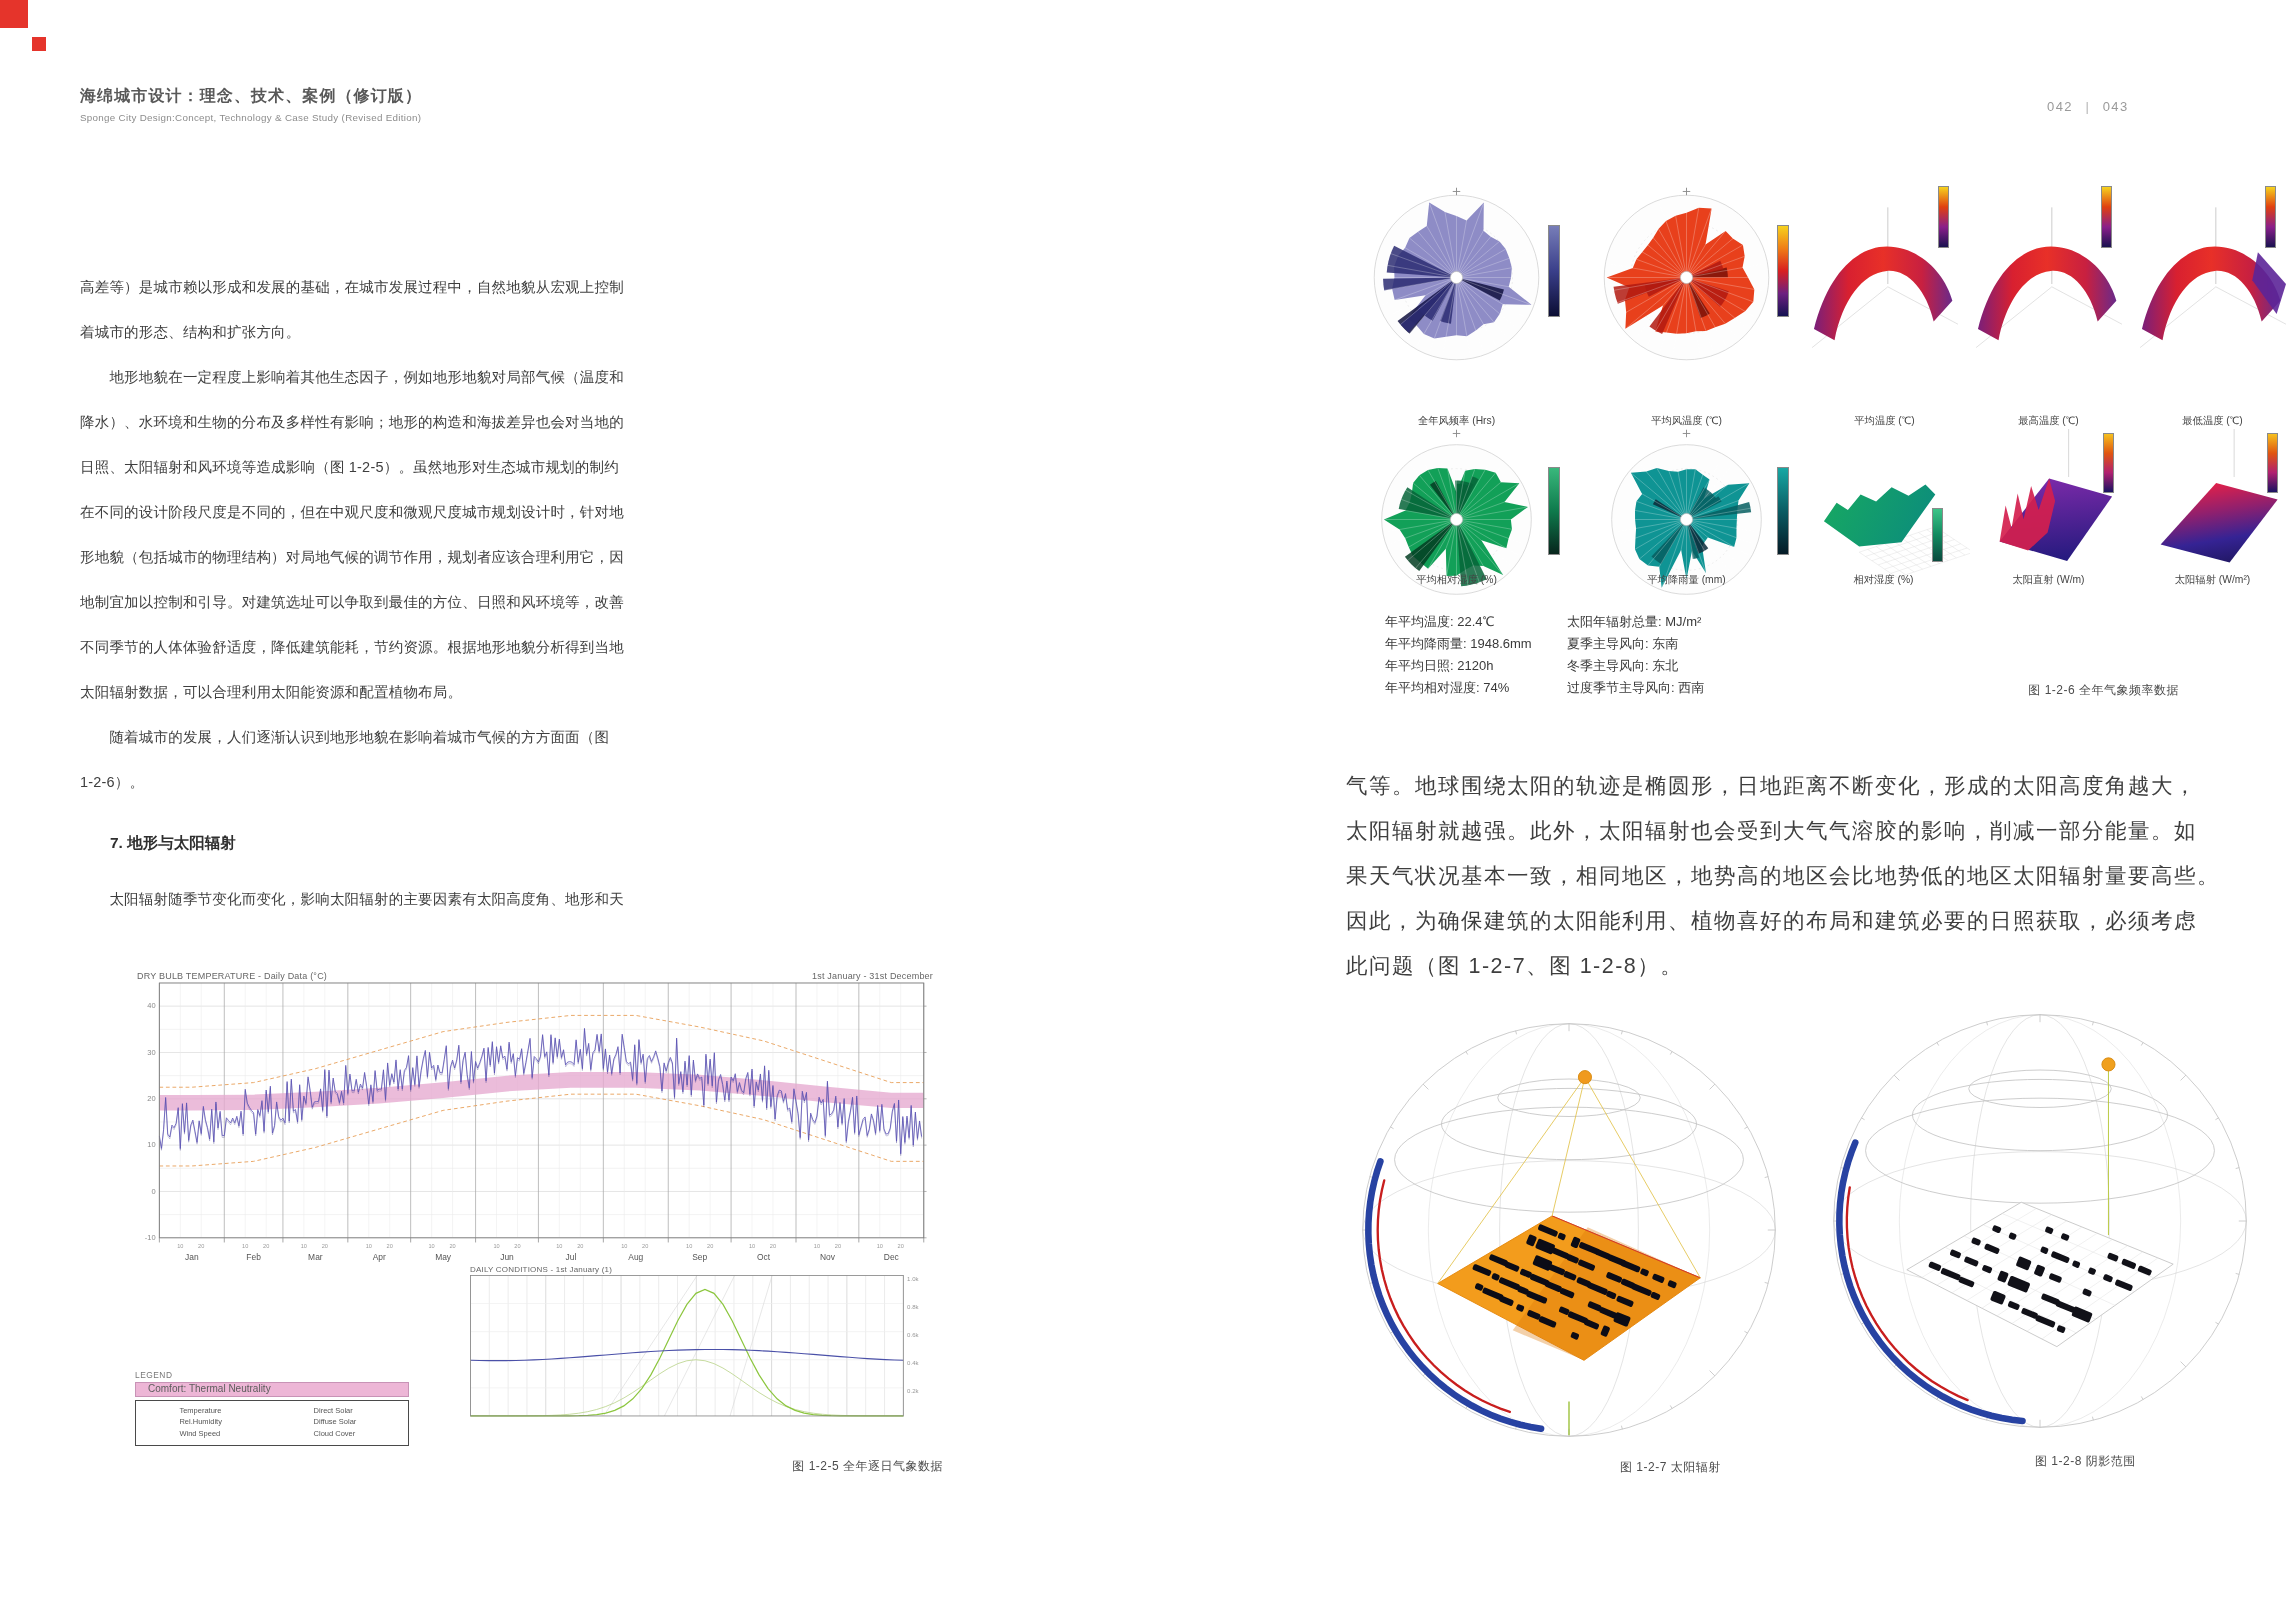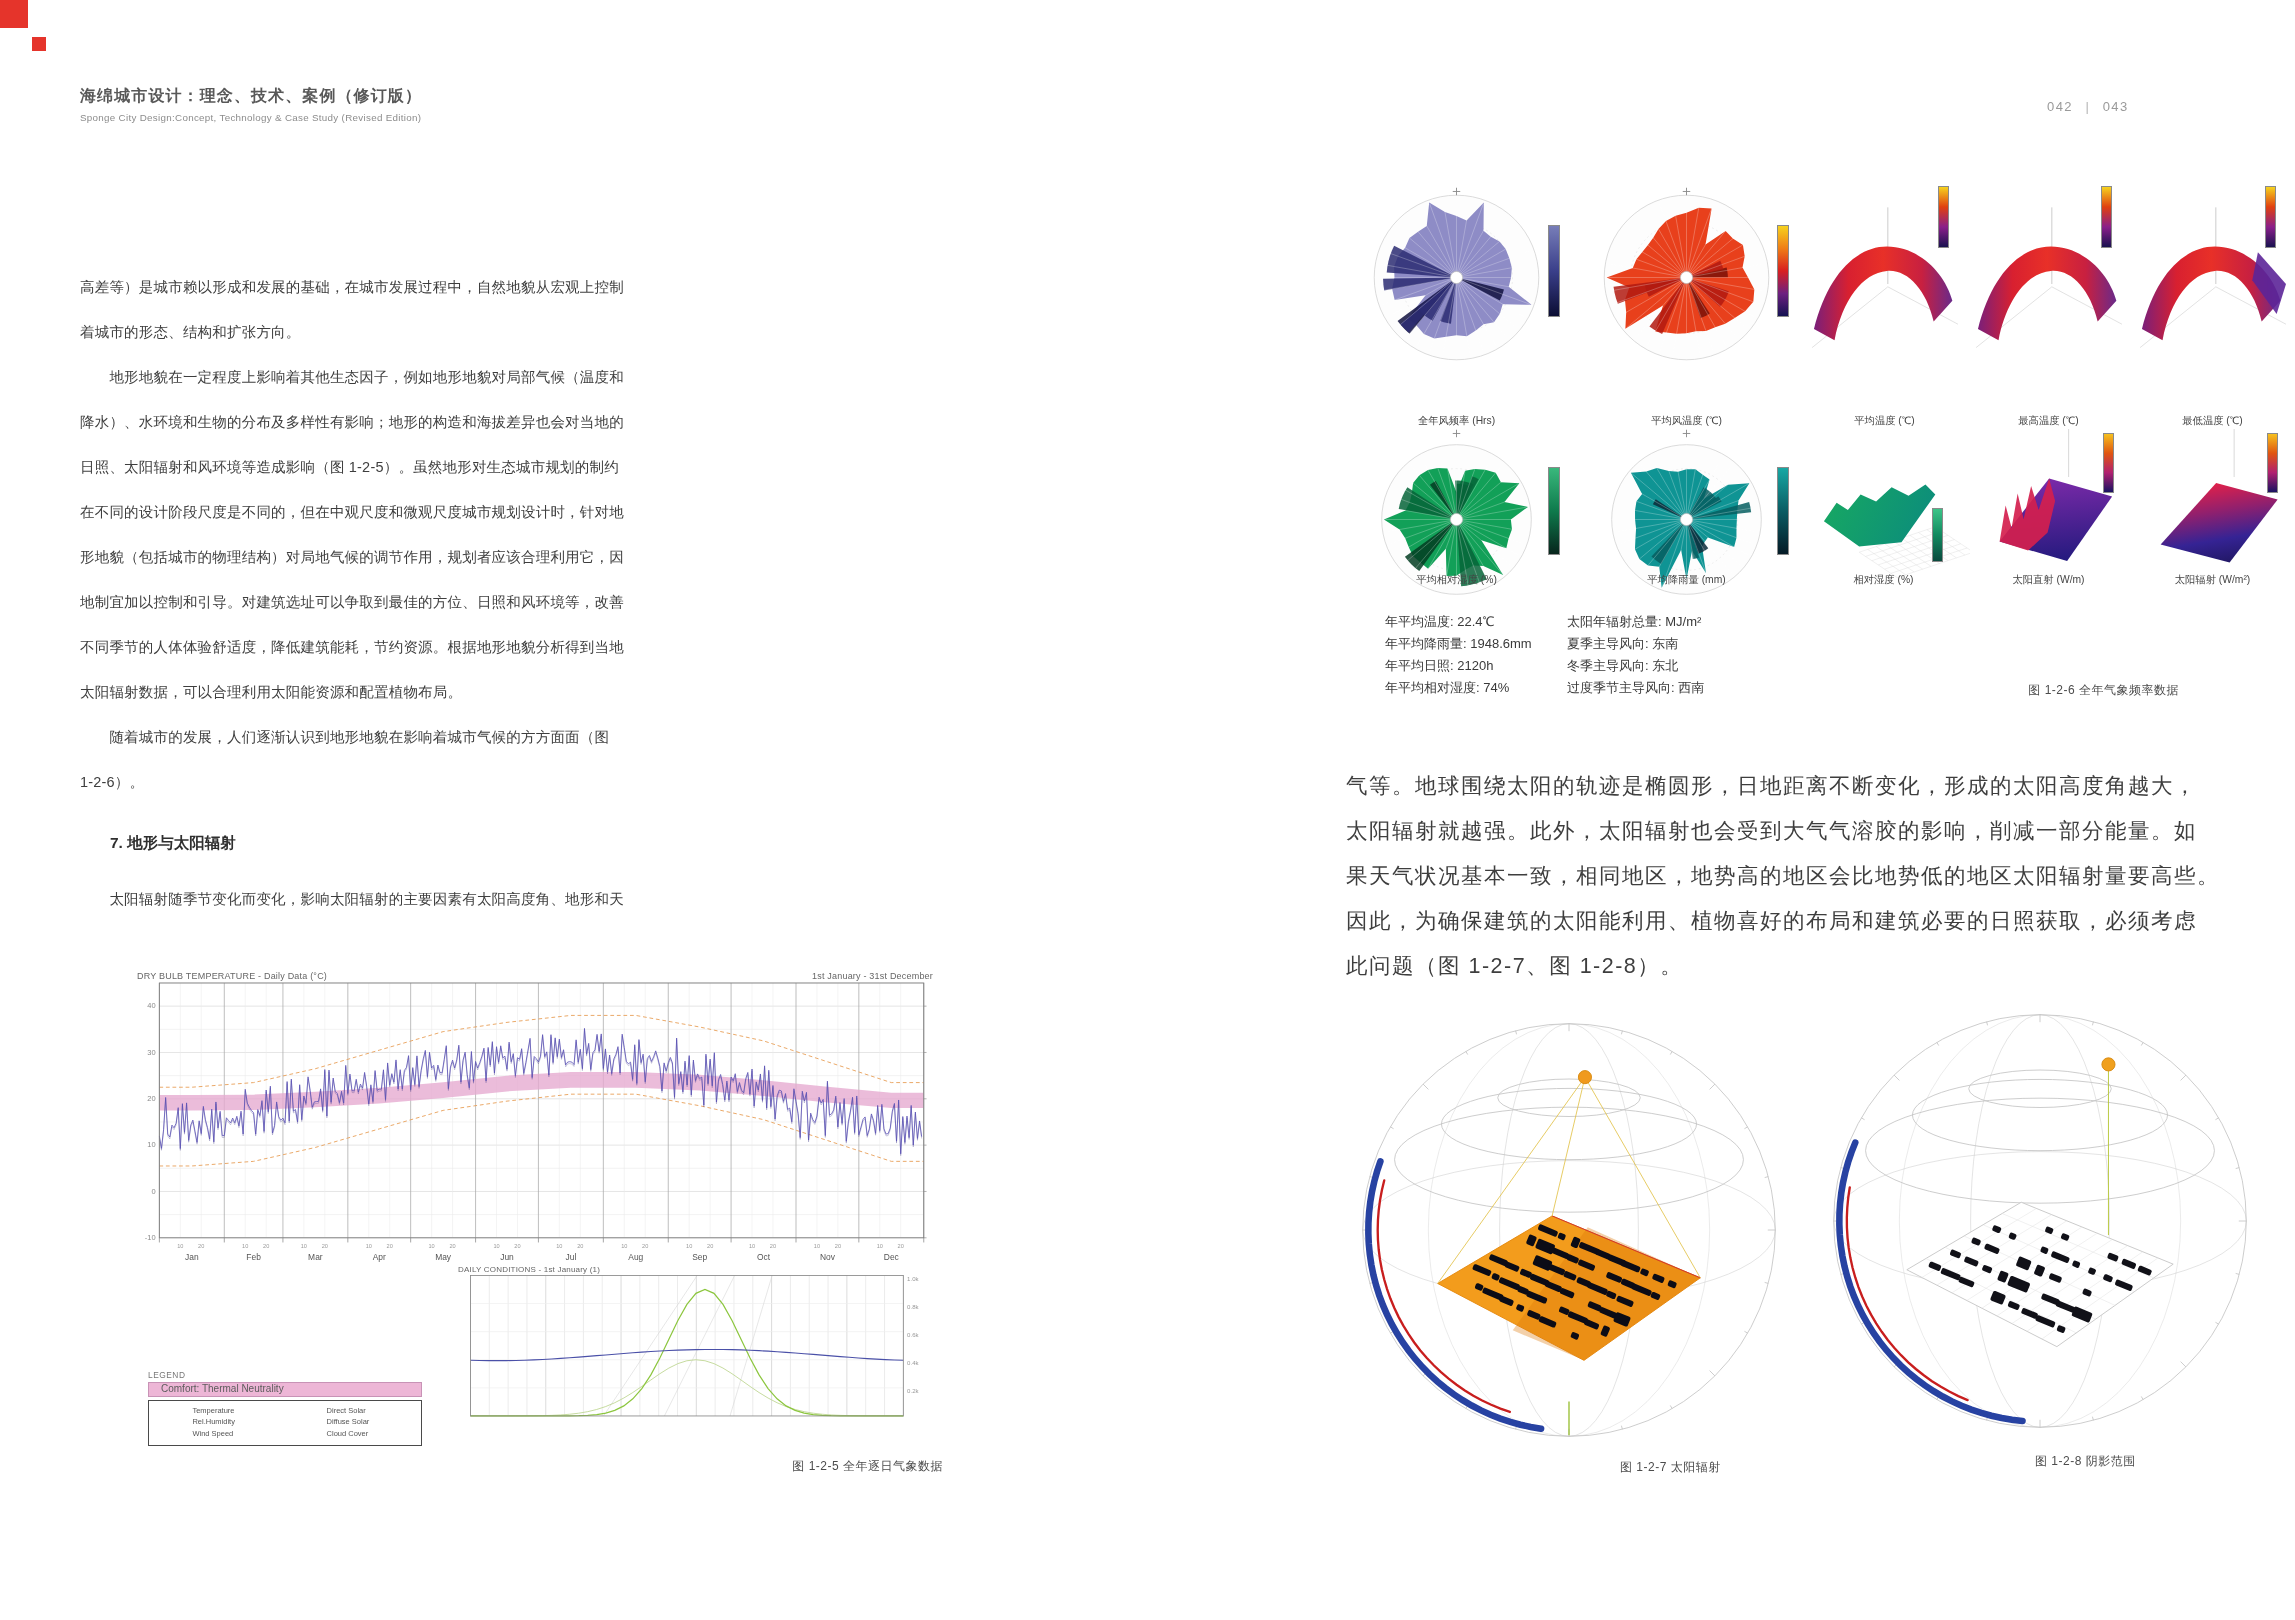"DAILY CONDITIONS - 1st January" div.abs { left: 458px -> 470px }
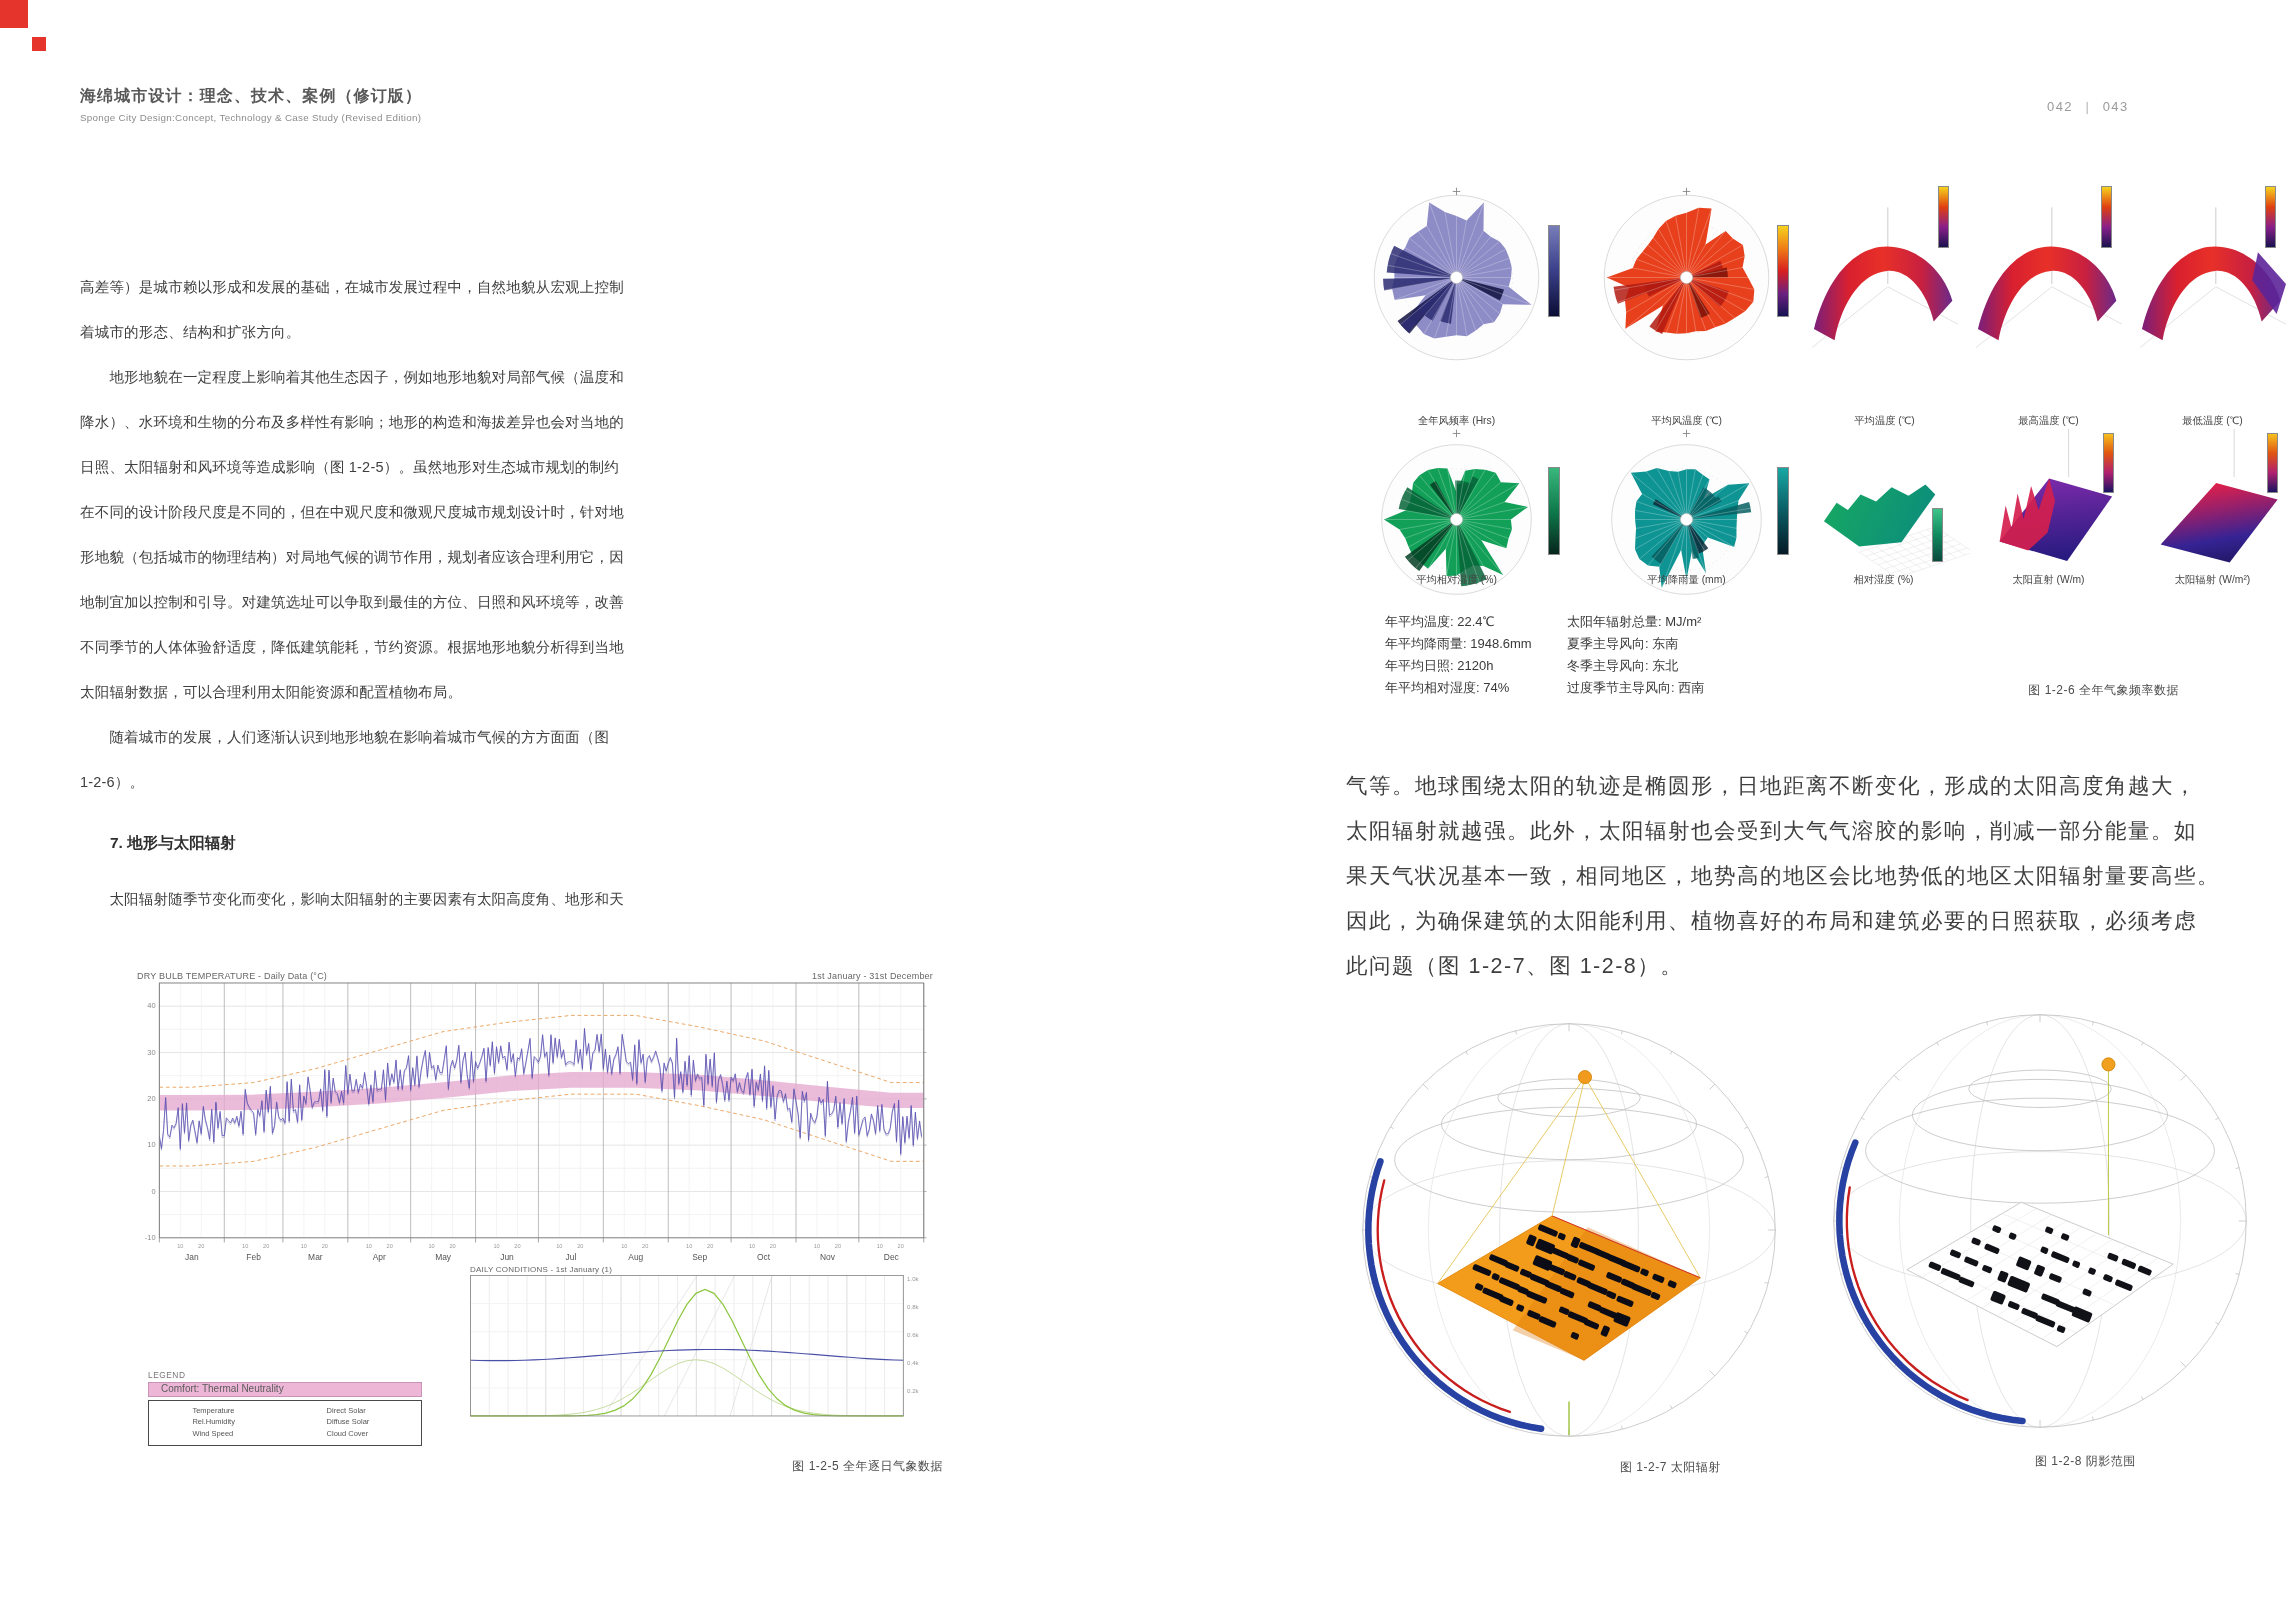"LEGEND" div.abs { left: 148px -> 135px }
